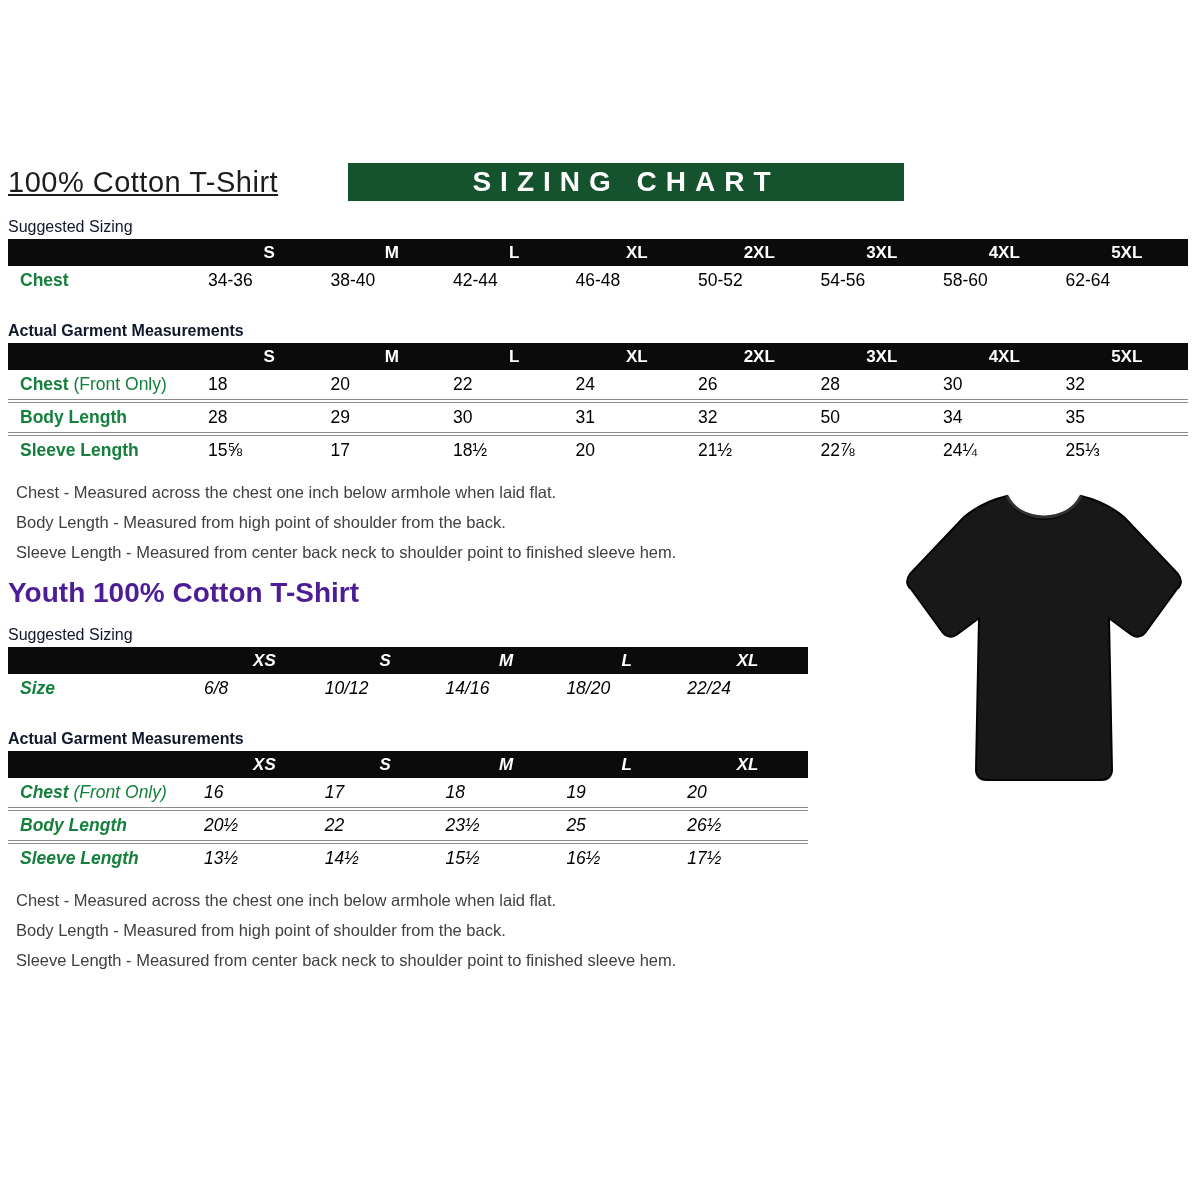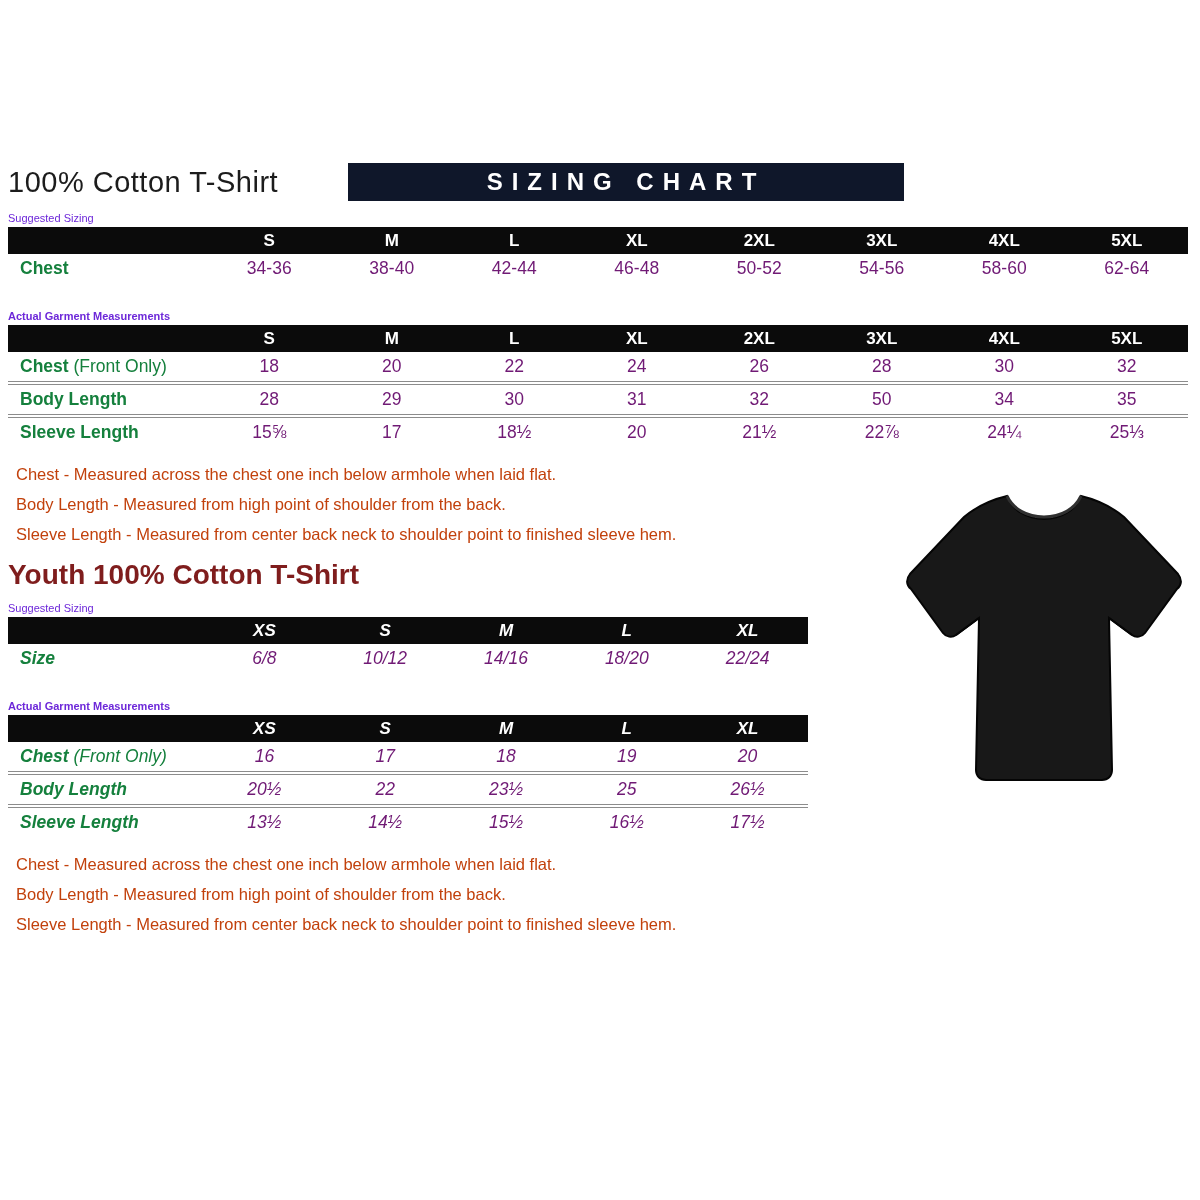"100% Cotton T-Shirt" .main-title { text-decoration: none -> underline }
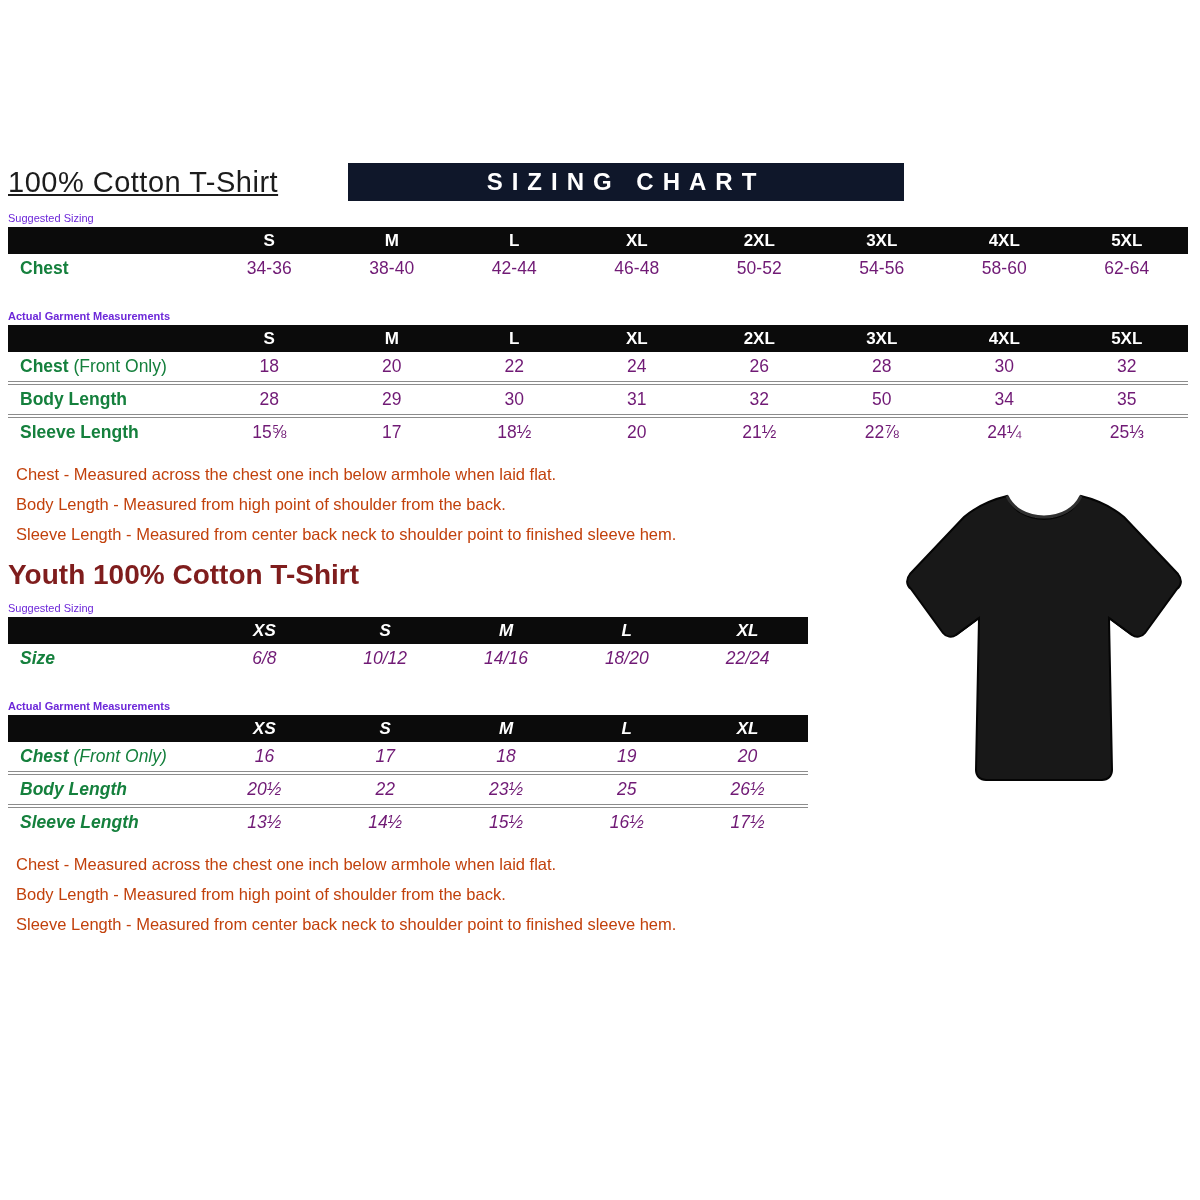"SIZING CHART" .banner { background: #0f172a -> #14532d; font-size: 24px -> 28px }
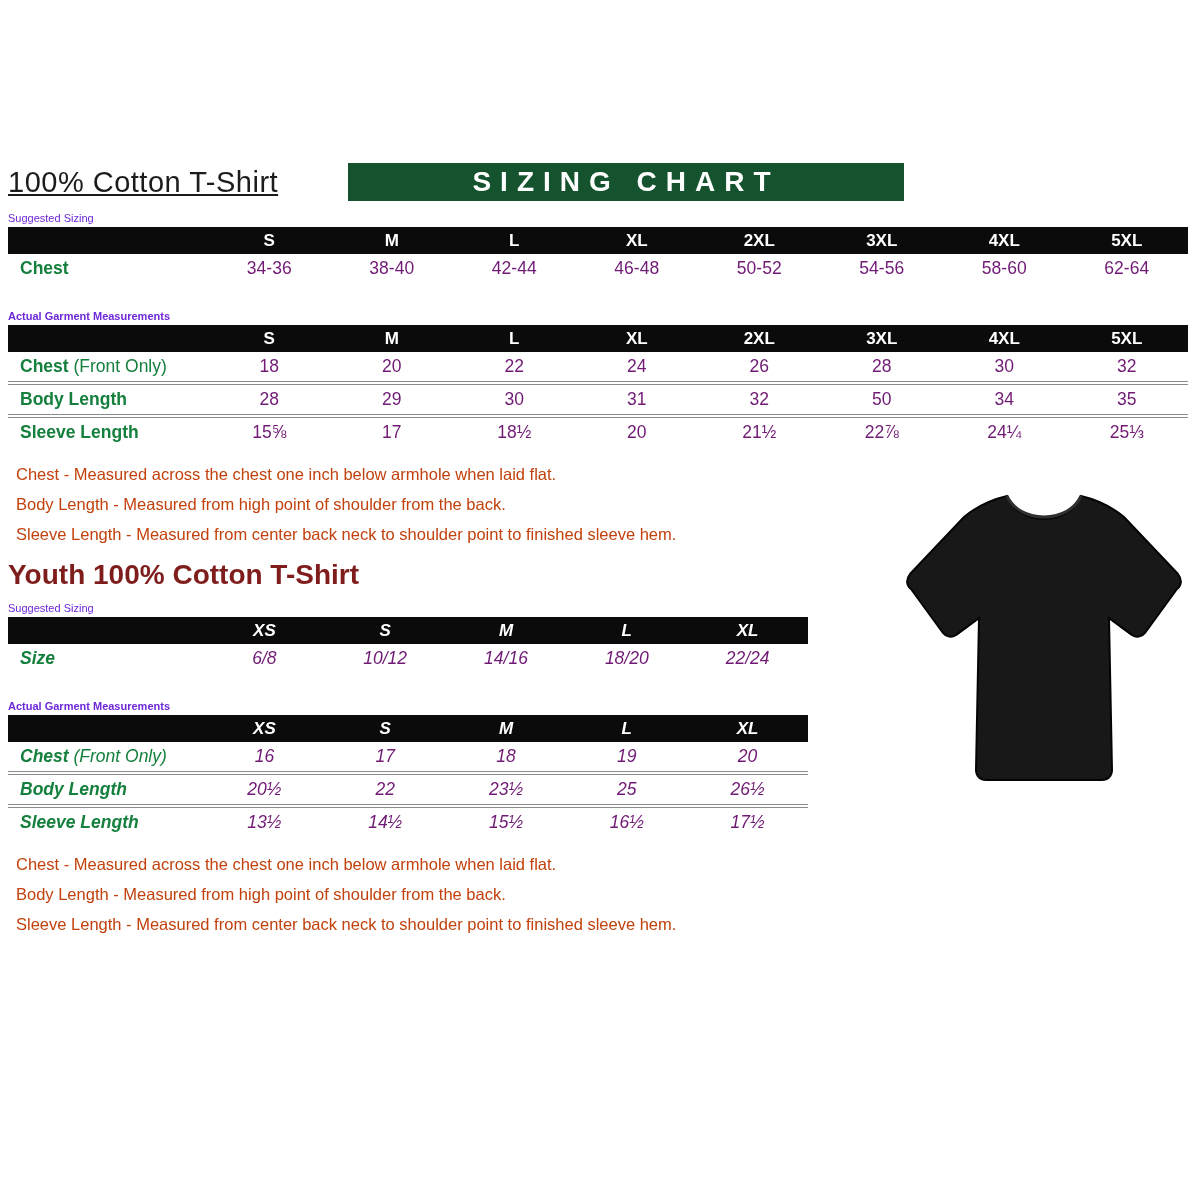"Suggested Sizing" .small-label { color: #6d28d9 -> #0f172a; font-size: 11px -> 16px; margin: 11px 0 3px 0 -> 17px 0 3px 0 }
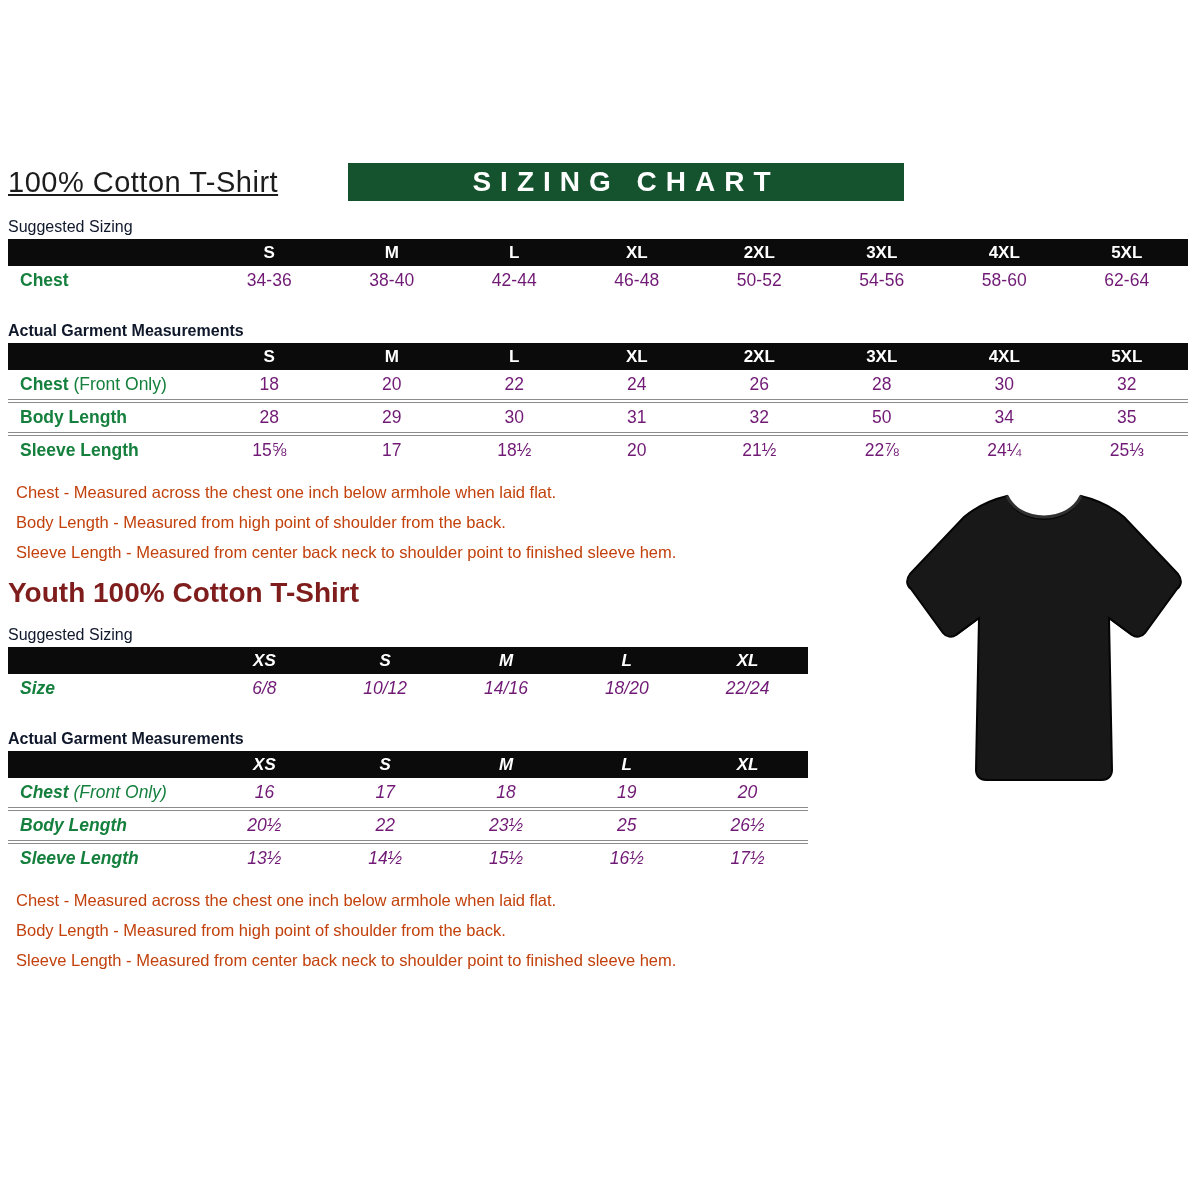"34-36" tbody td { color: #701a75 -> #000000; text-align: center -> left }
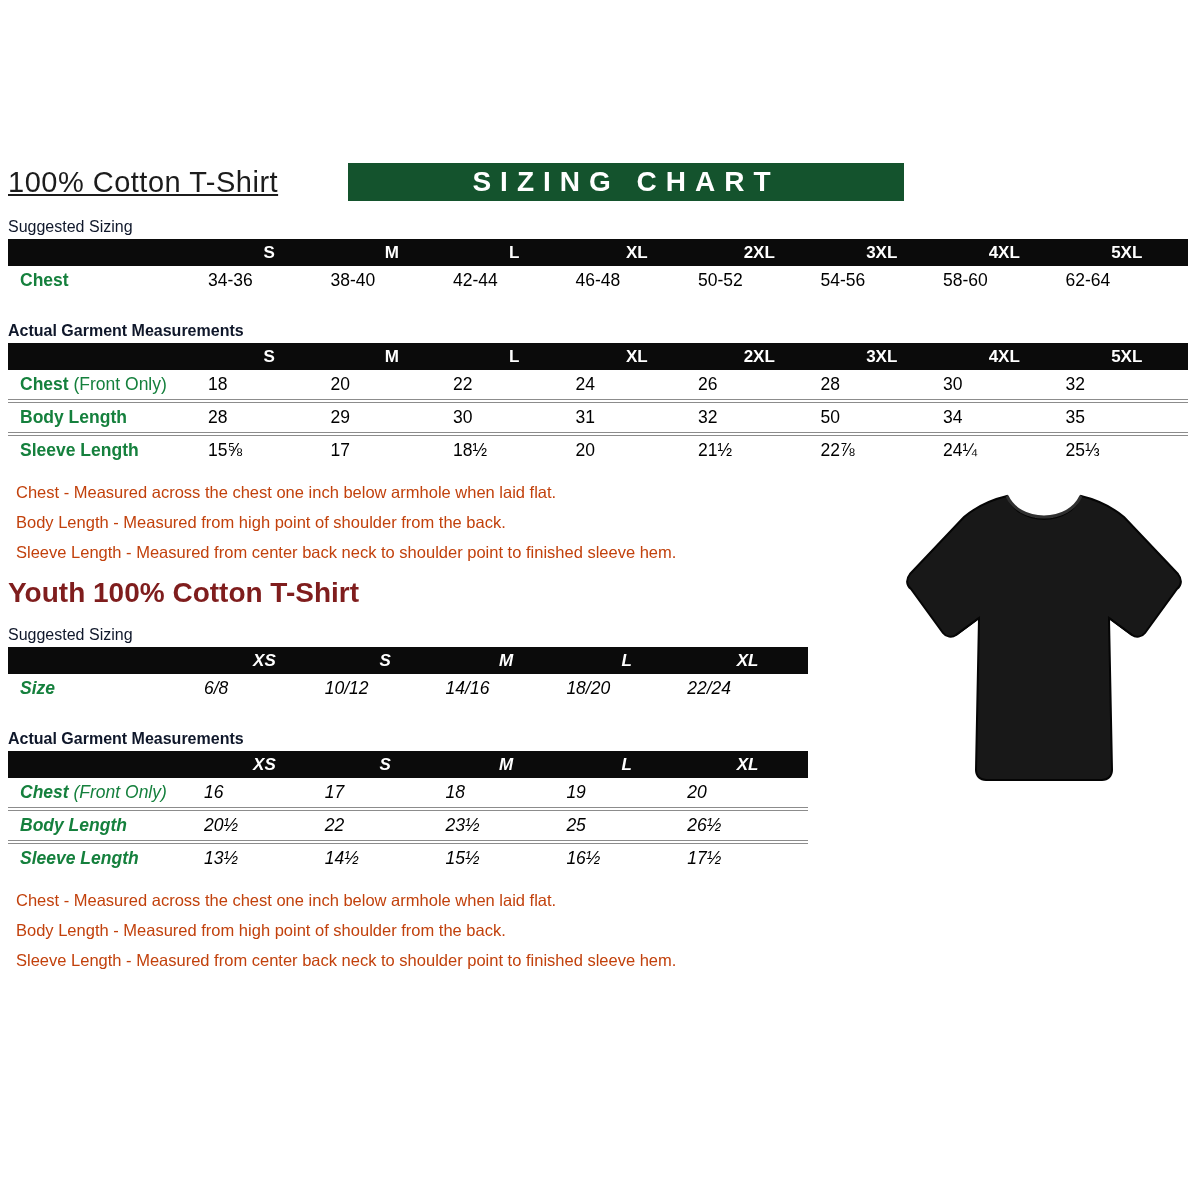"Chest - Measured across the" .notes div { color: #c2410c -> #404040 }
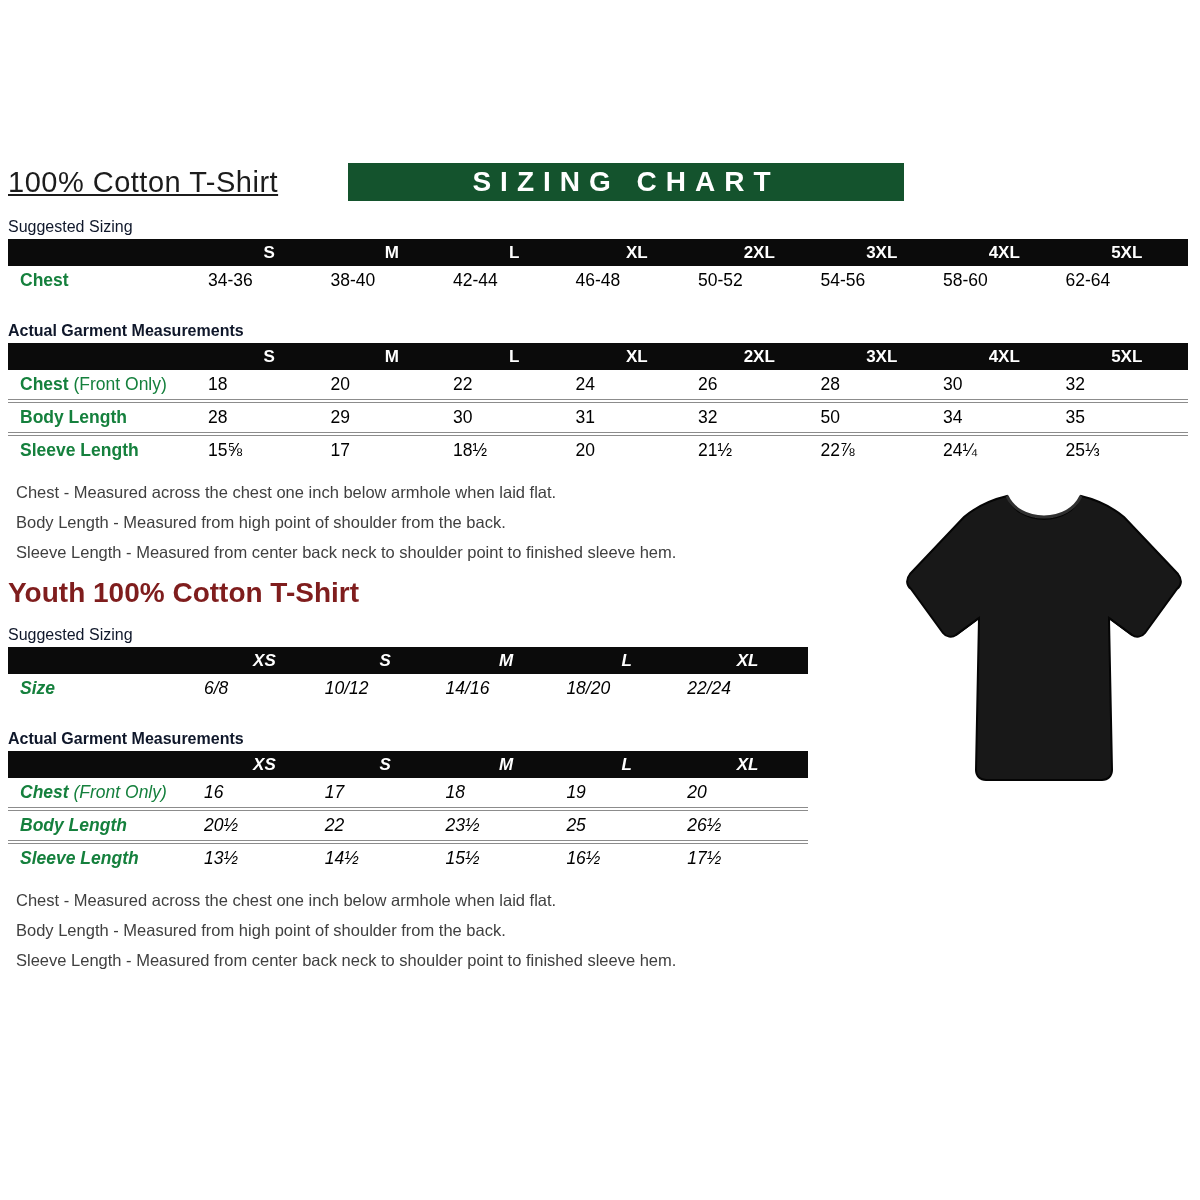"Youth 100% Cotton T-Shirt" .youth-title { color: #7f1d1d -> #4c1d95 }
